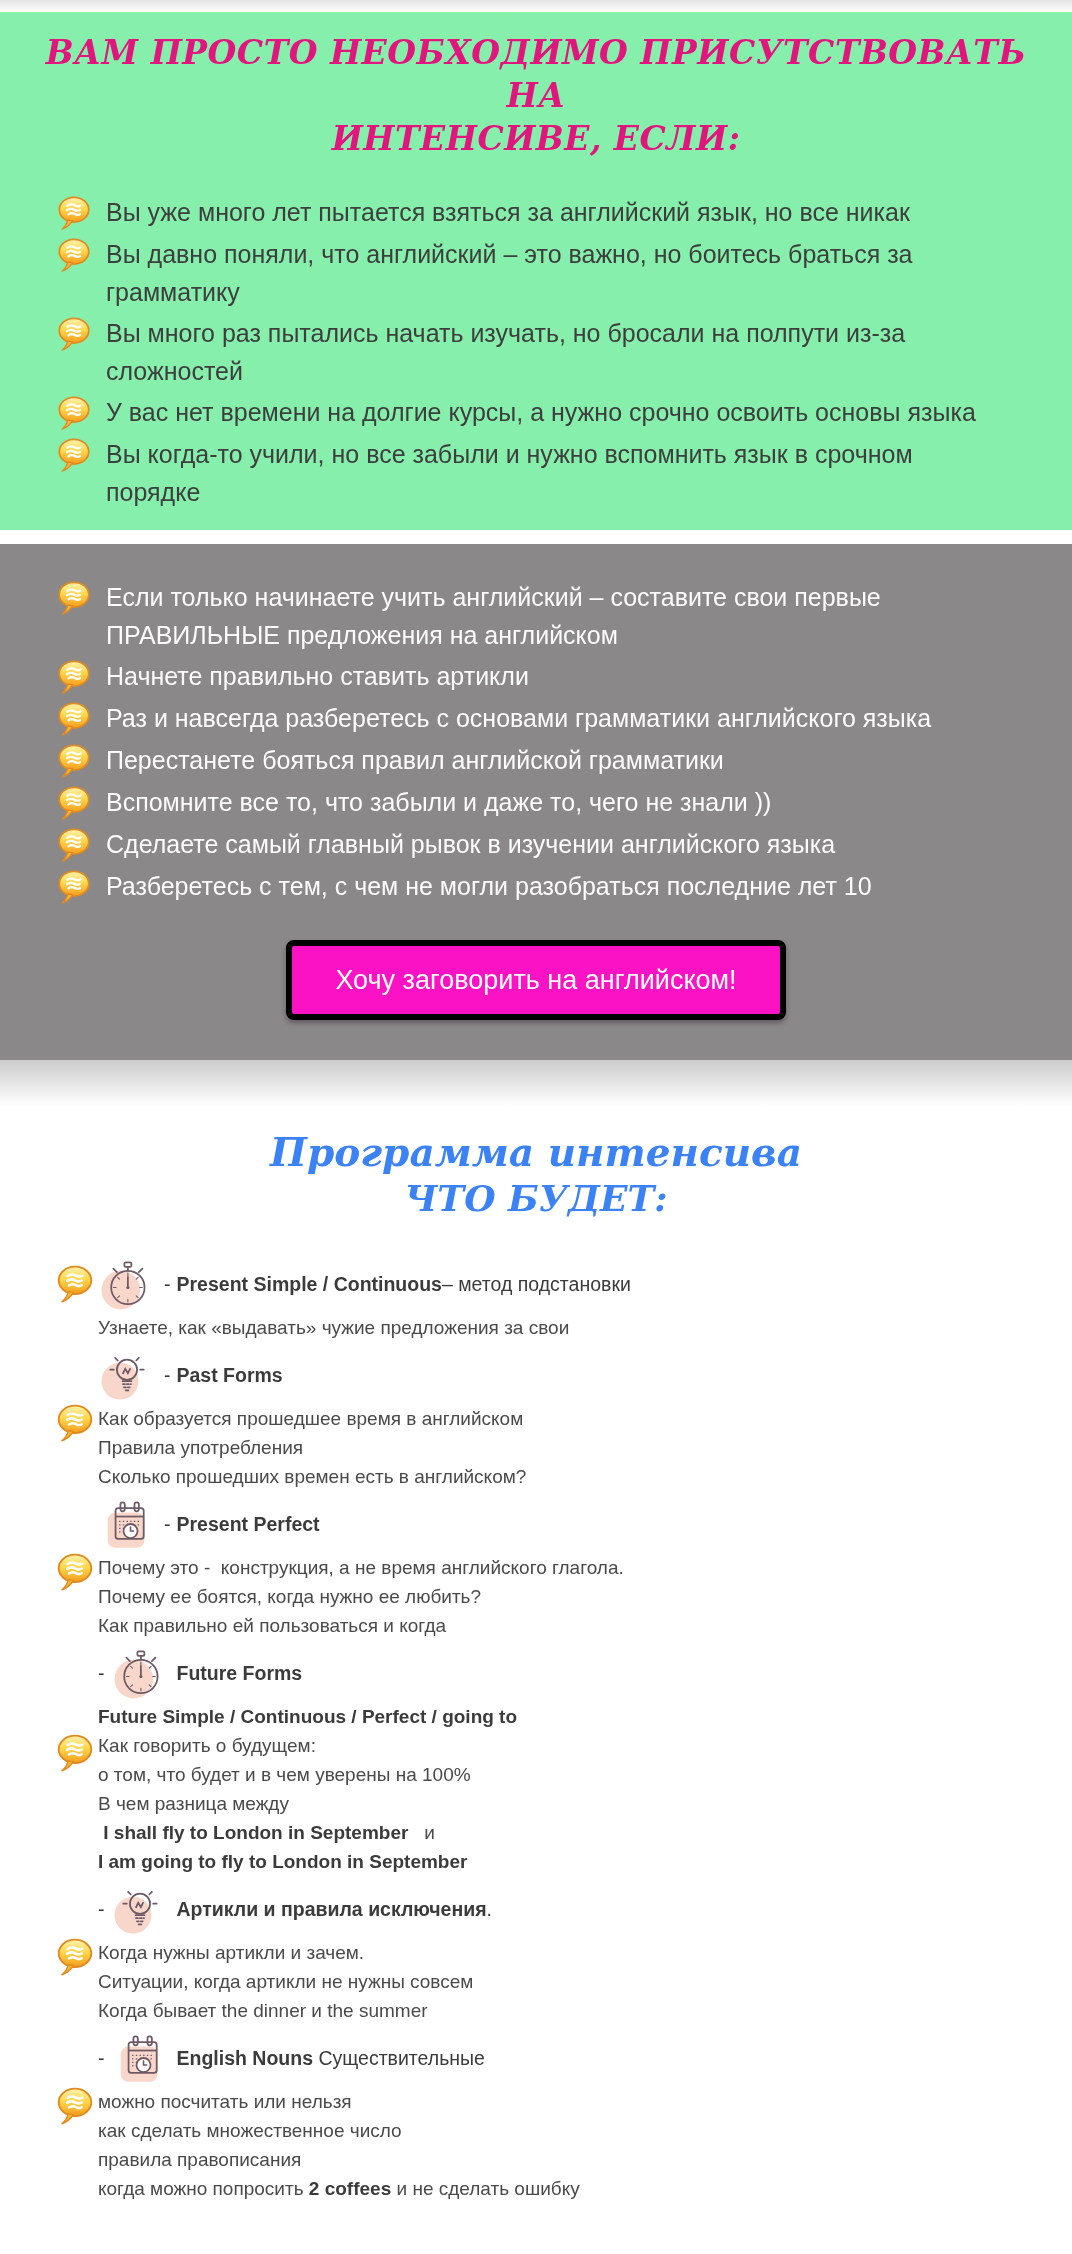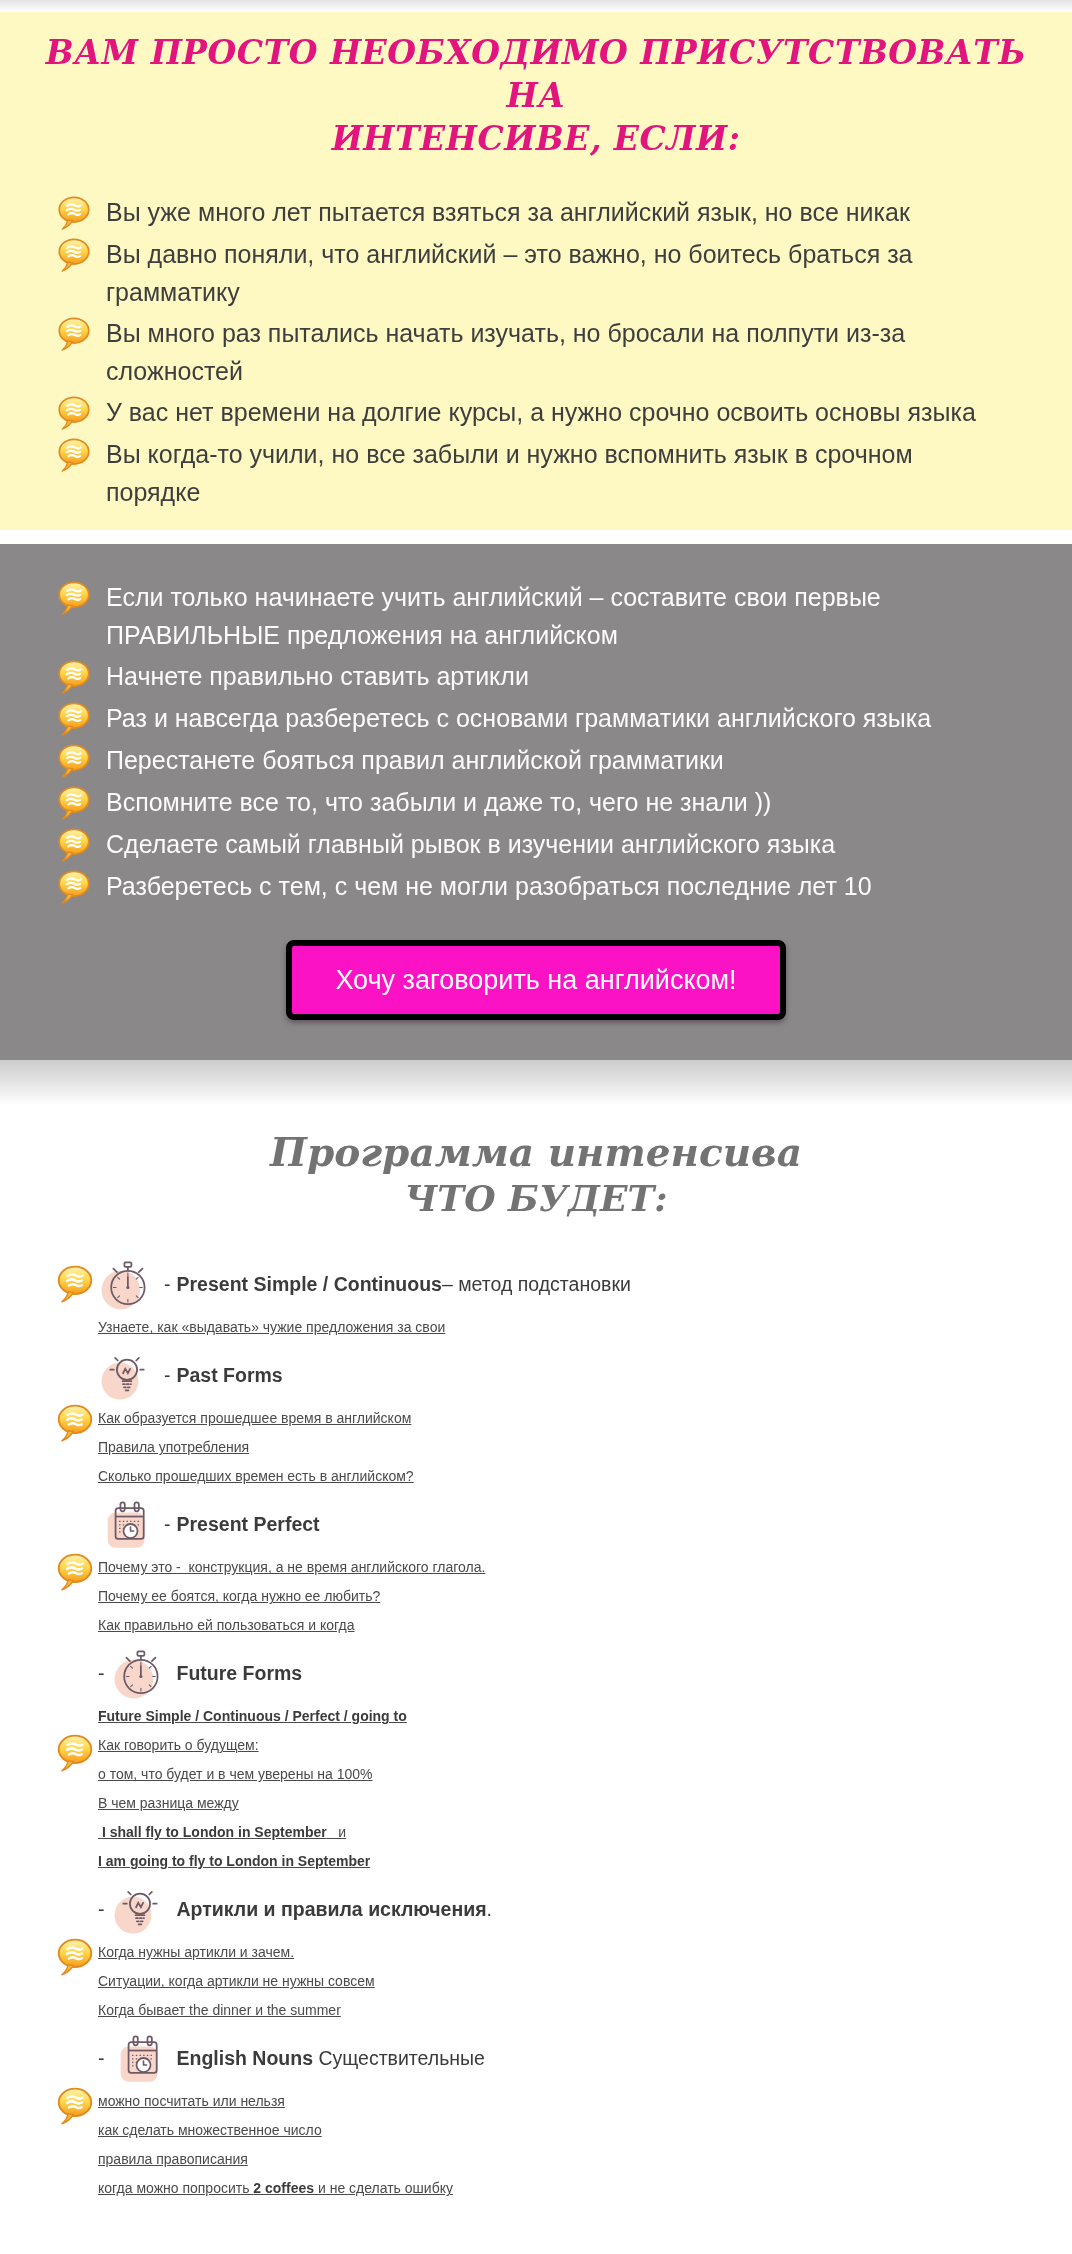"ВАМ ПРОСТО НЕОБХОДИМО ПРИСУТСТВОВАТЬ НА" .intro { background: #fef9c3 -> #86efac }
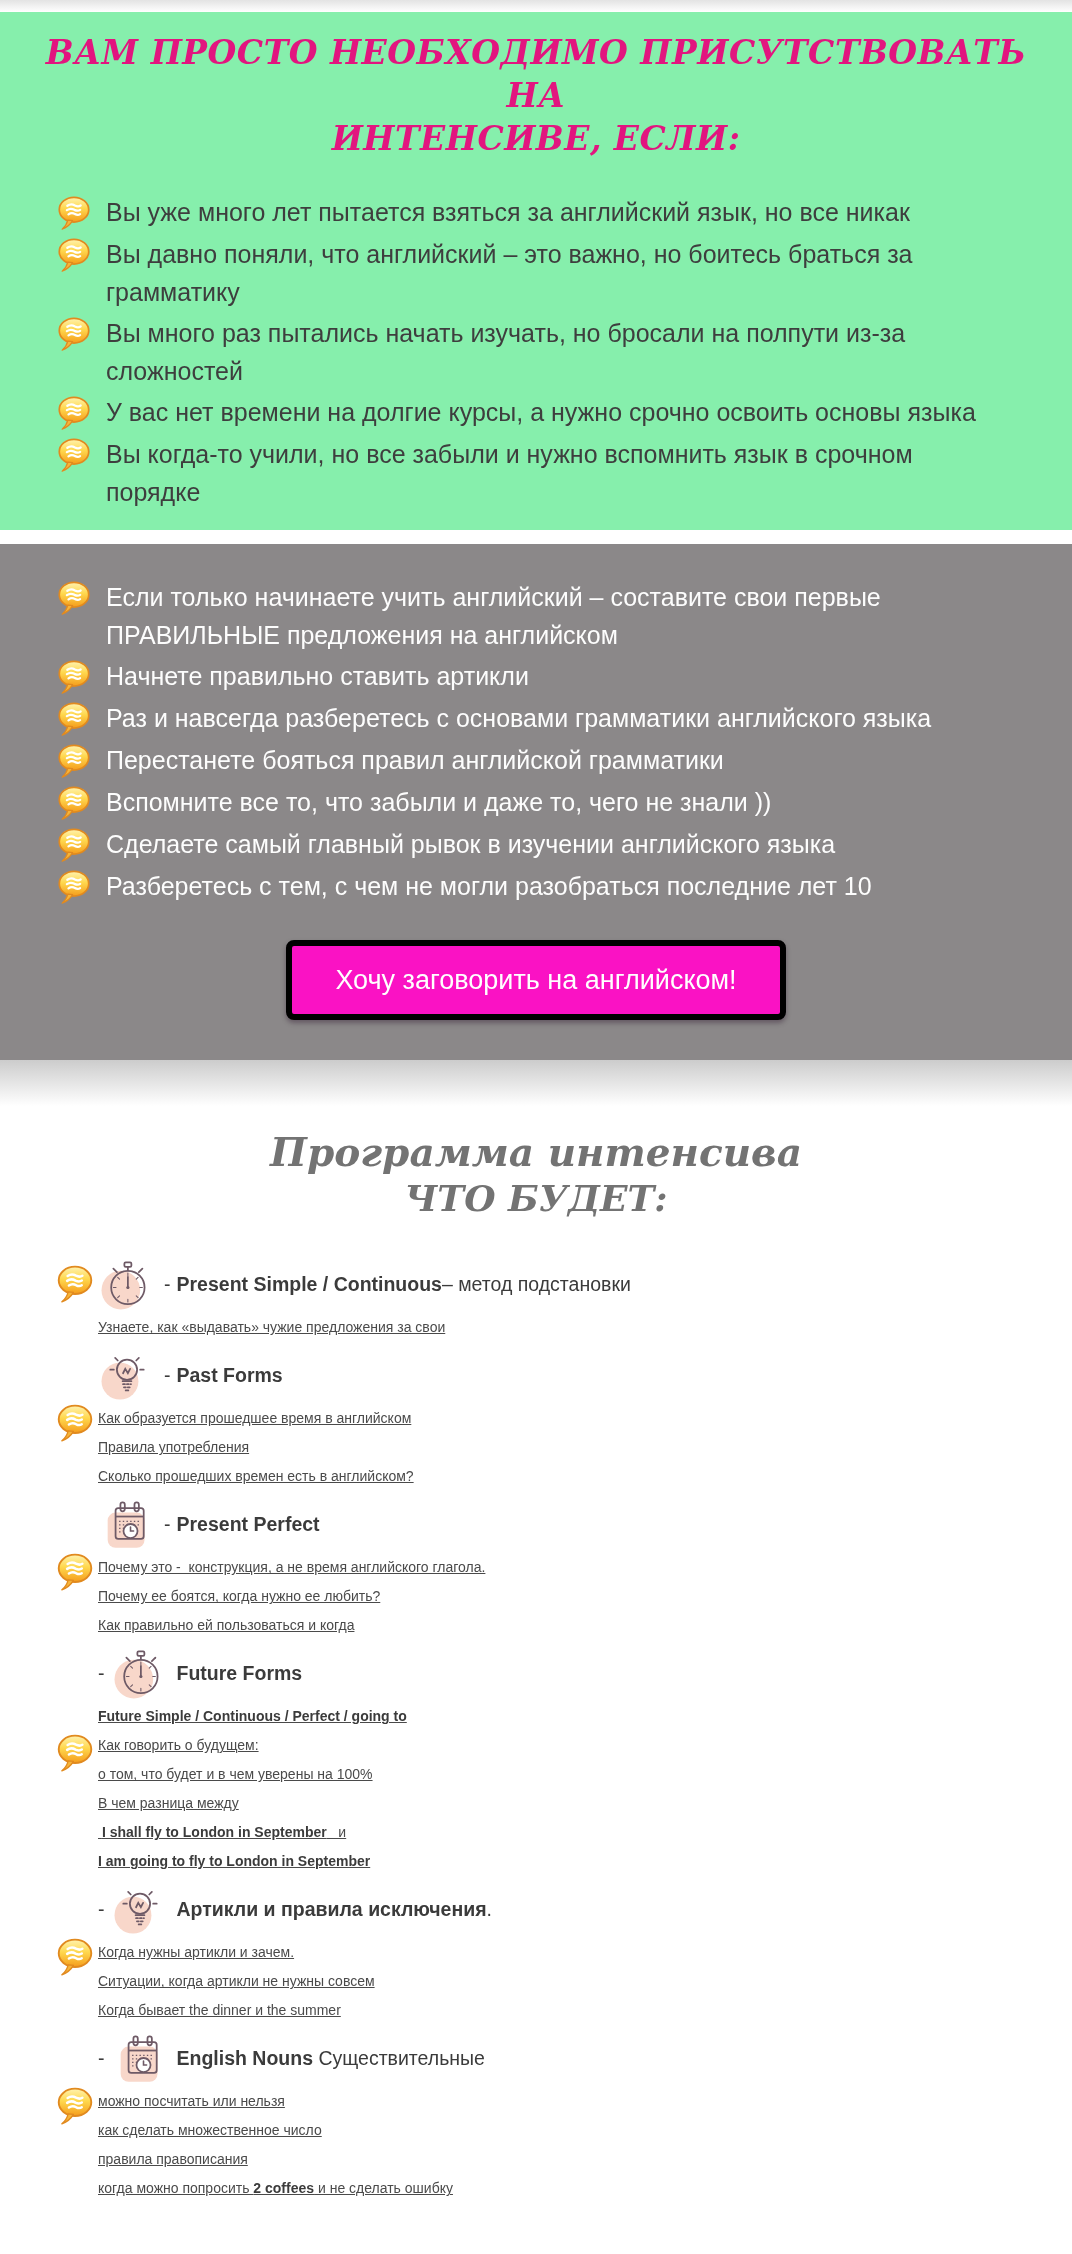"Программа интенсива" .program-title { color: #737373 -> #3b82f6 }
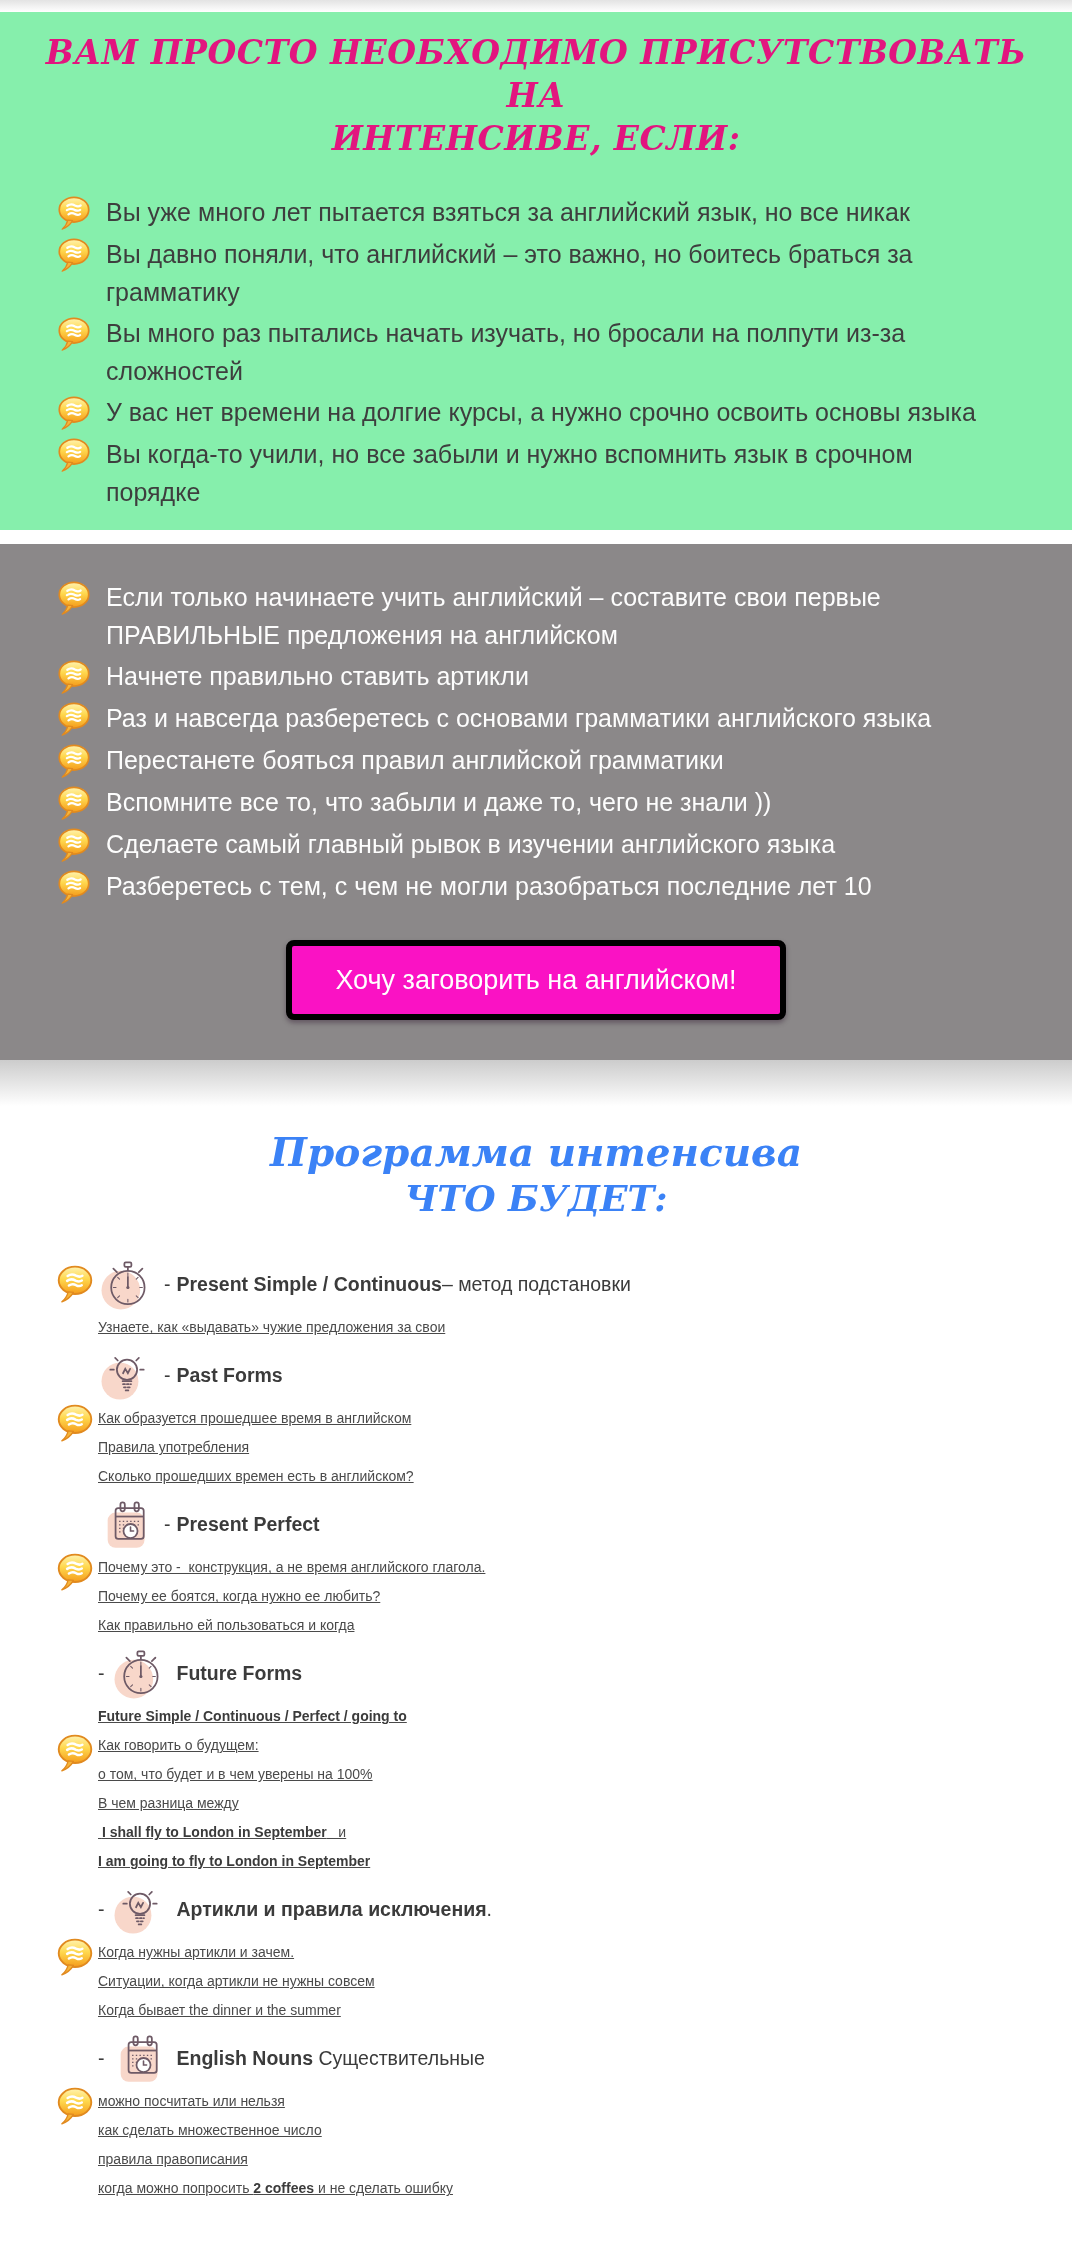"Узнаете, как «выдавать» чужие" .pbody { font-size: 14px -> 19px; text-decoration: underline -> none }
